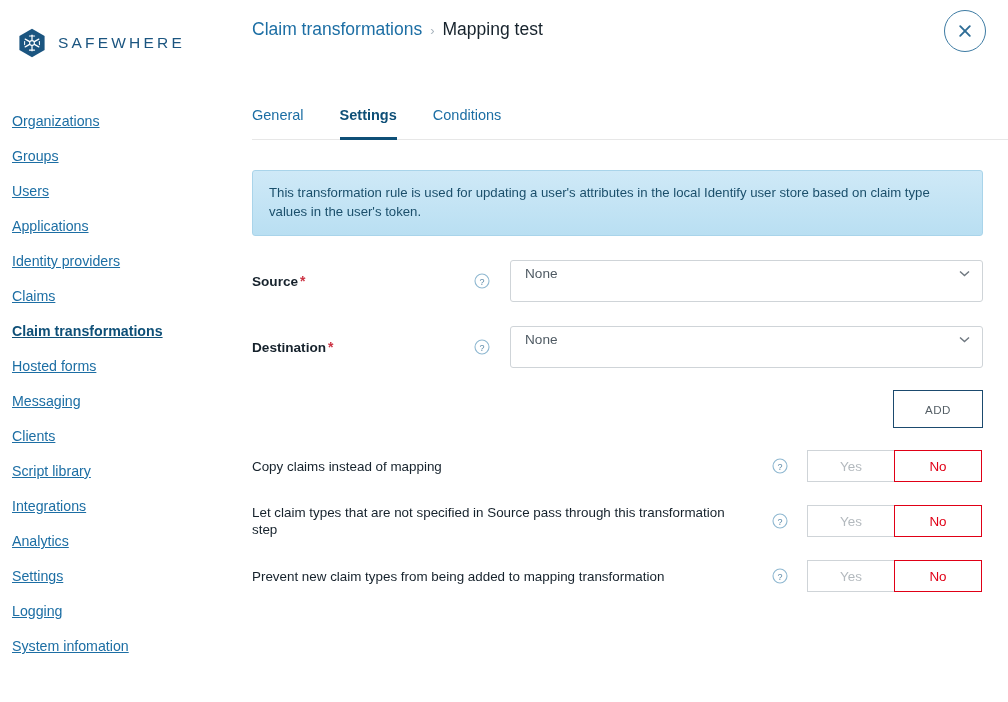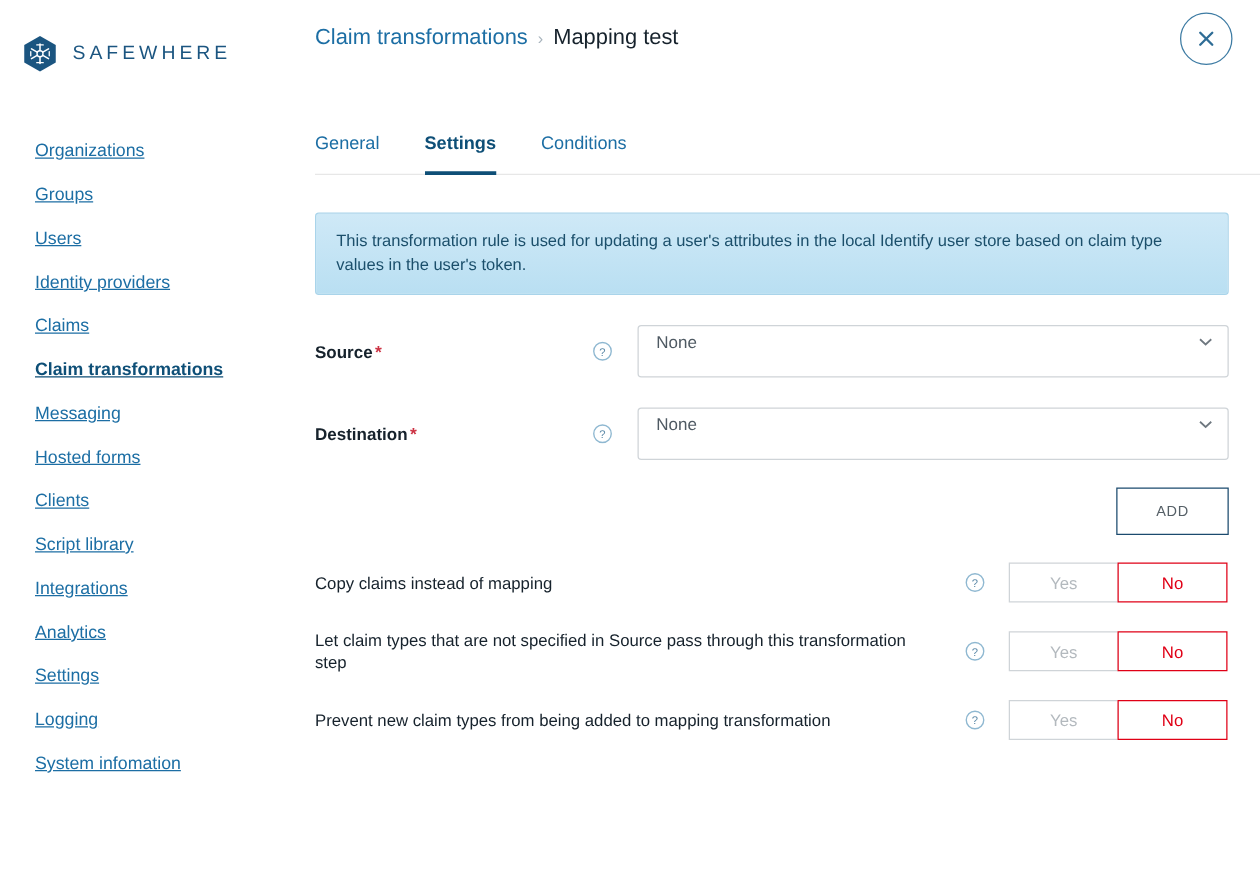"Organizations" .nav-item { padding: 0 0 0 28px -> 0 0 0 12px }
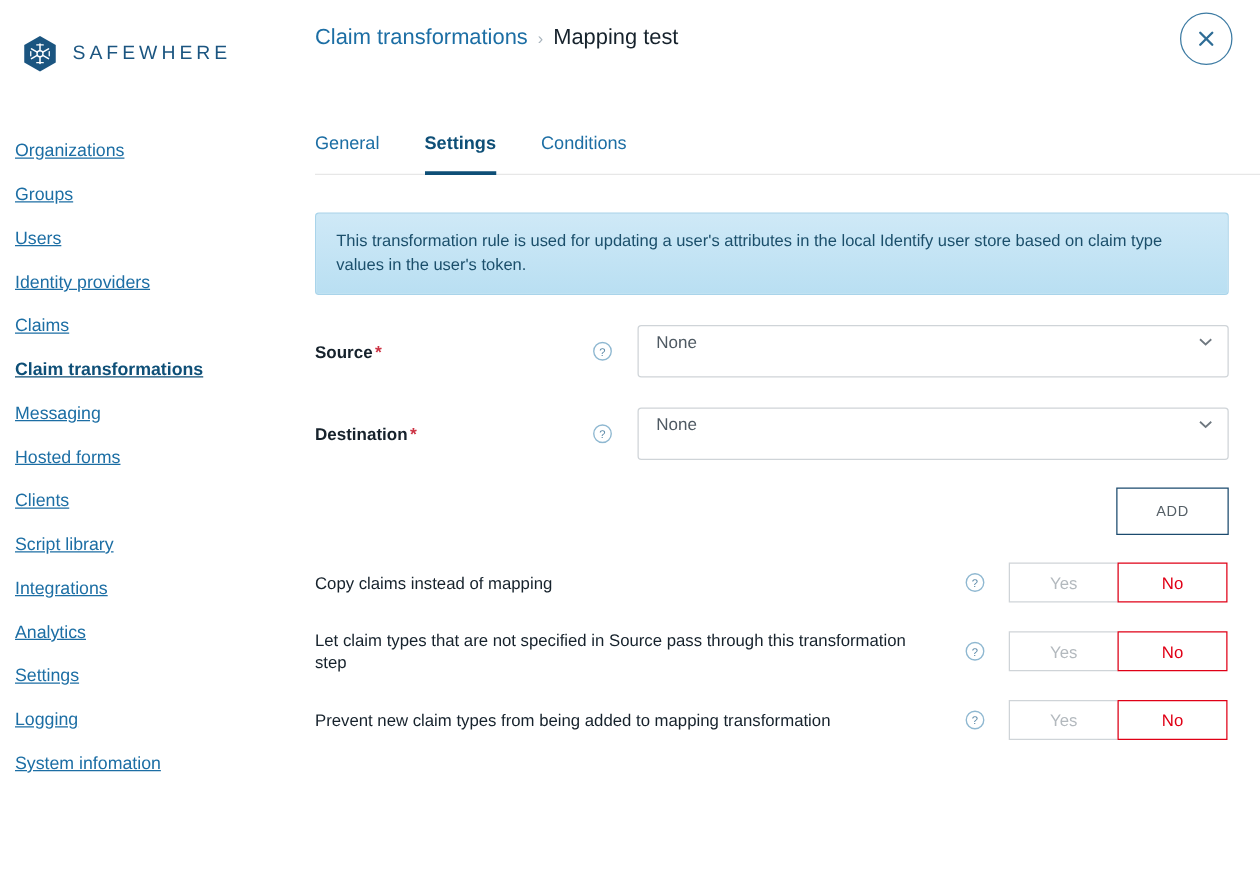"Applications" a.nav-item { html: none -> <a>Applications</a> }
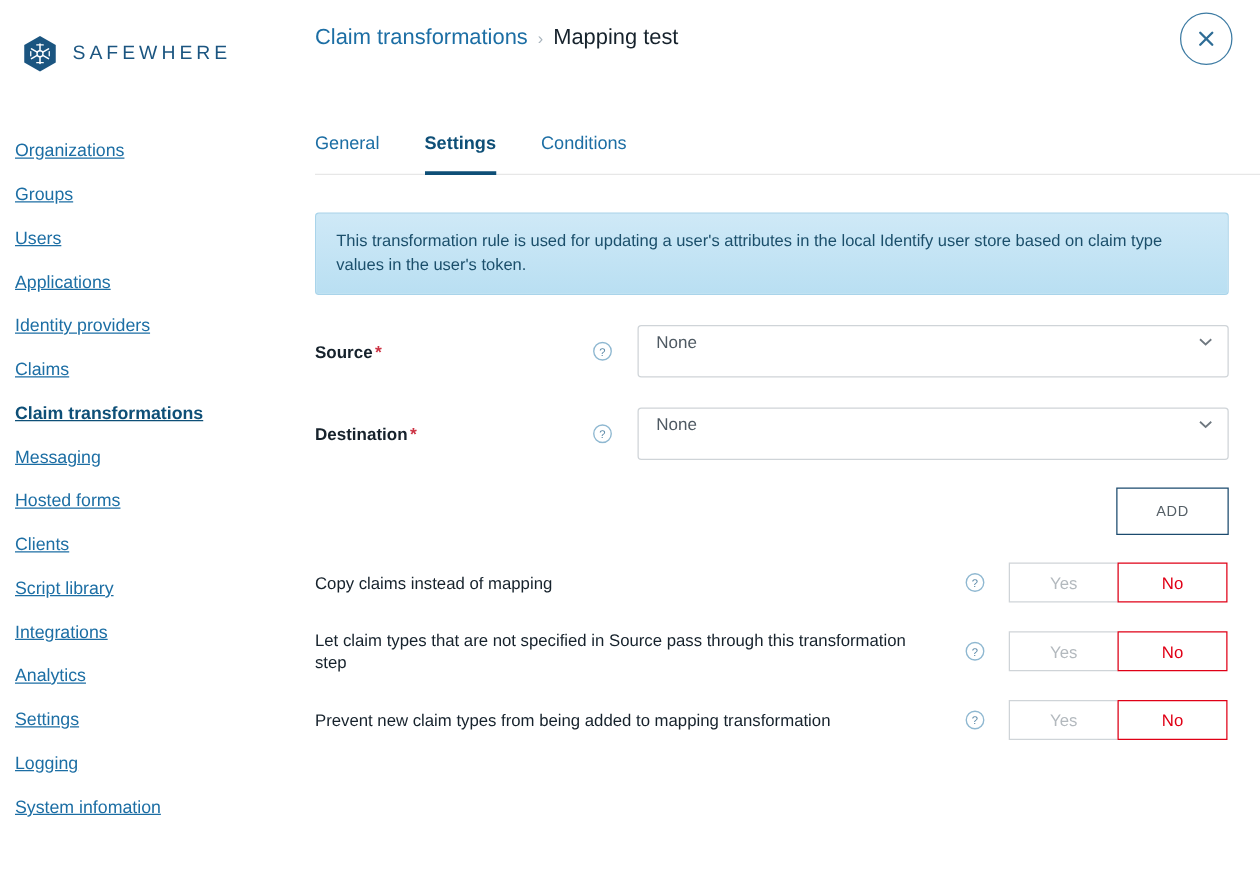"Messaging" a.nav-item { order: before "Hosted forms" -> after "Hosted forms" }
